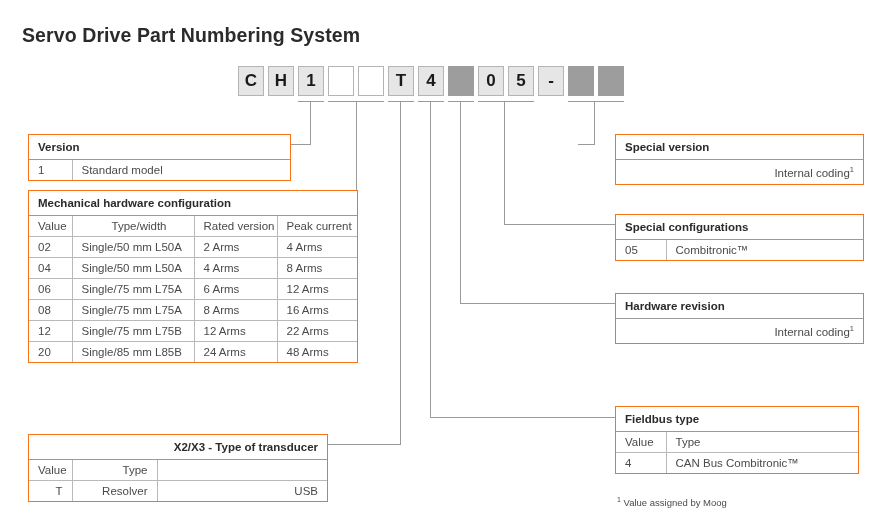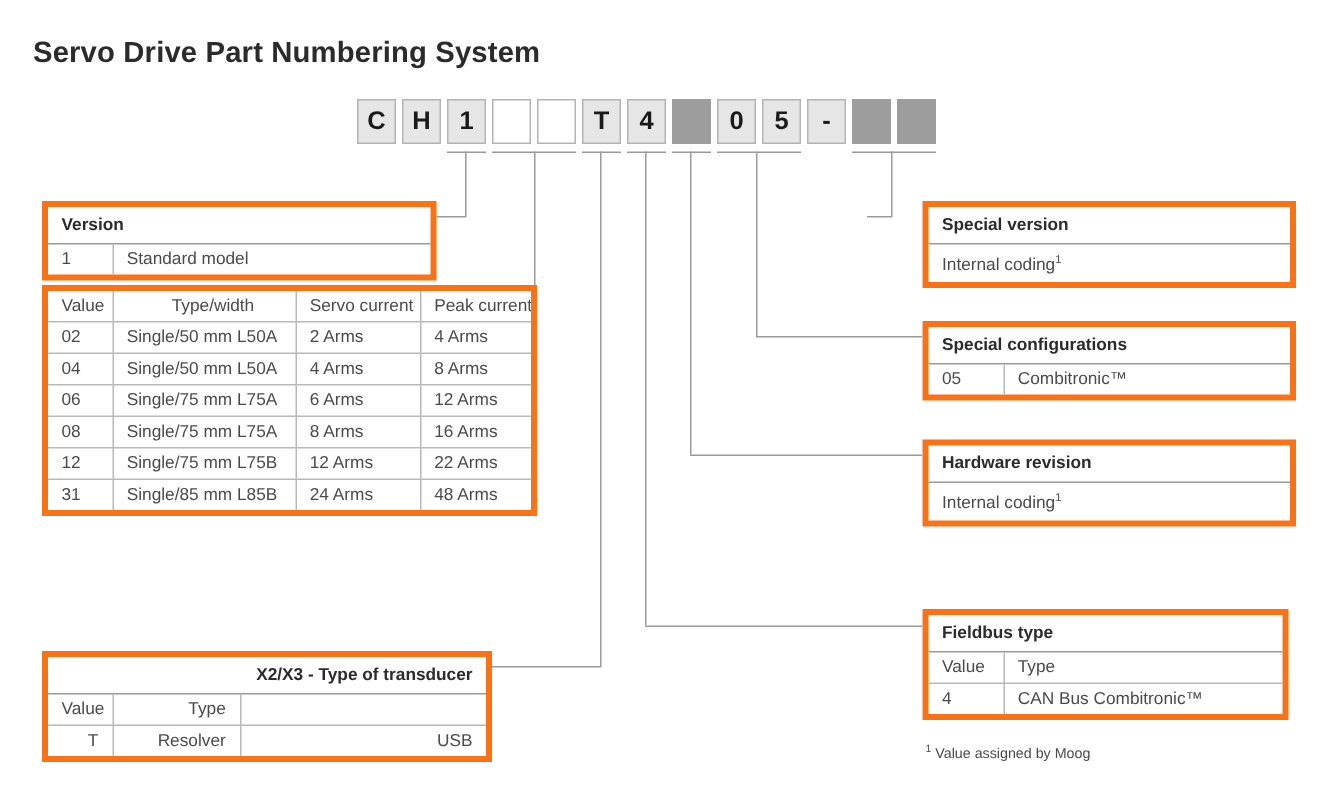"Version" .tbl { border: 4px solid #f97316 -> 1px solid #f97316 }
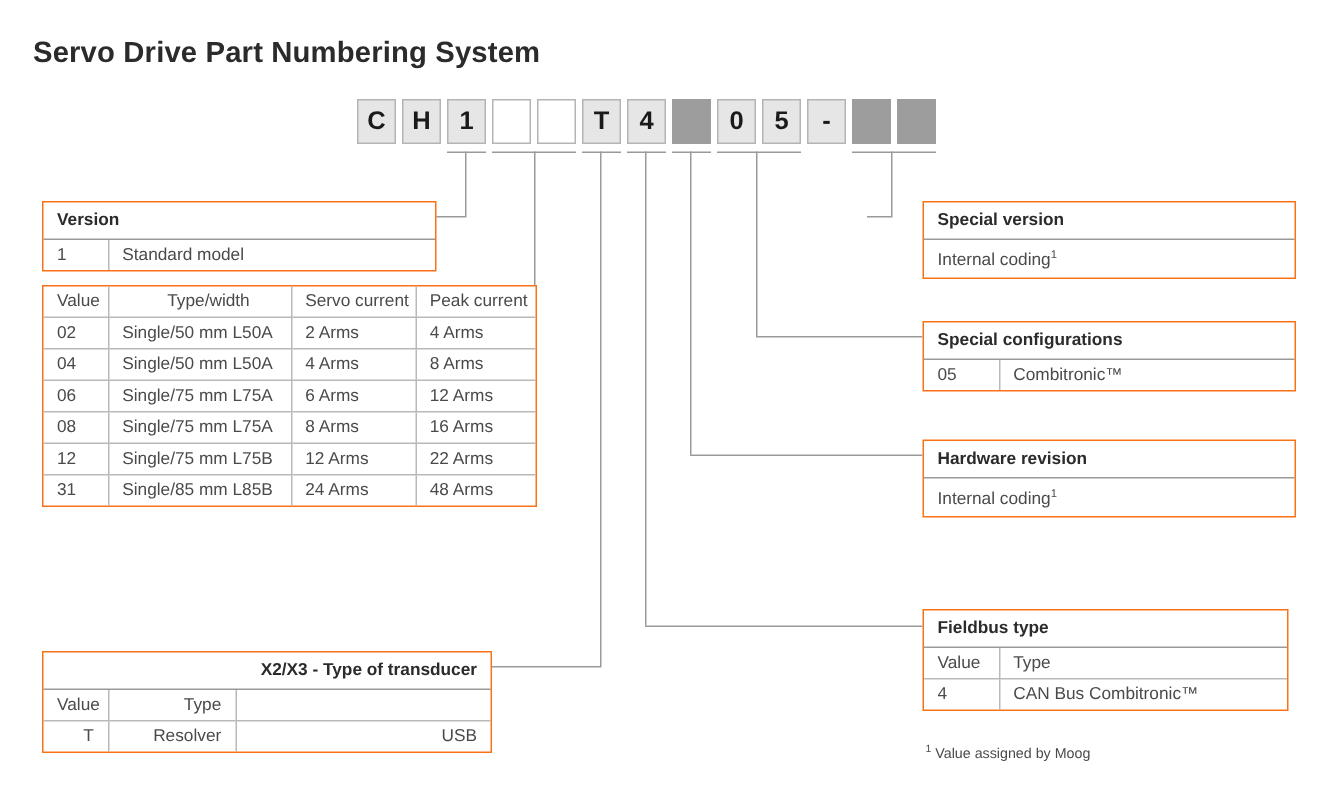"Internal coding1" .plain-row { text-align: none -> right }
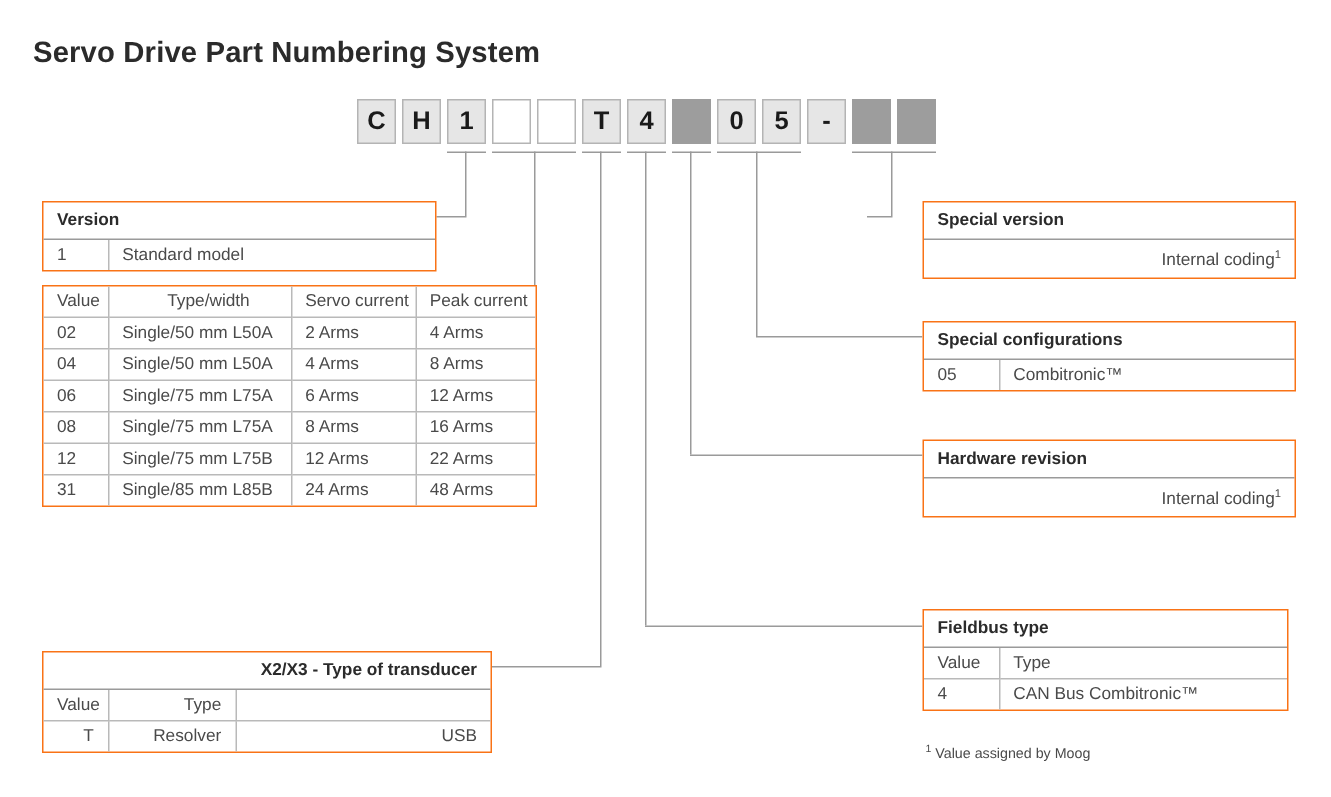"Mechanical hardware configuration" div.hdr { html: none -> <div>Mechanical hardware configuration</div> }
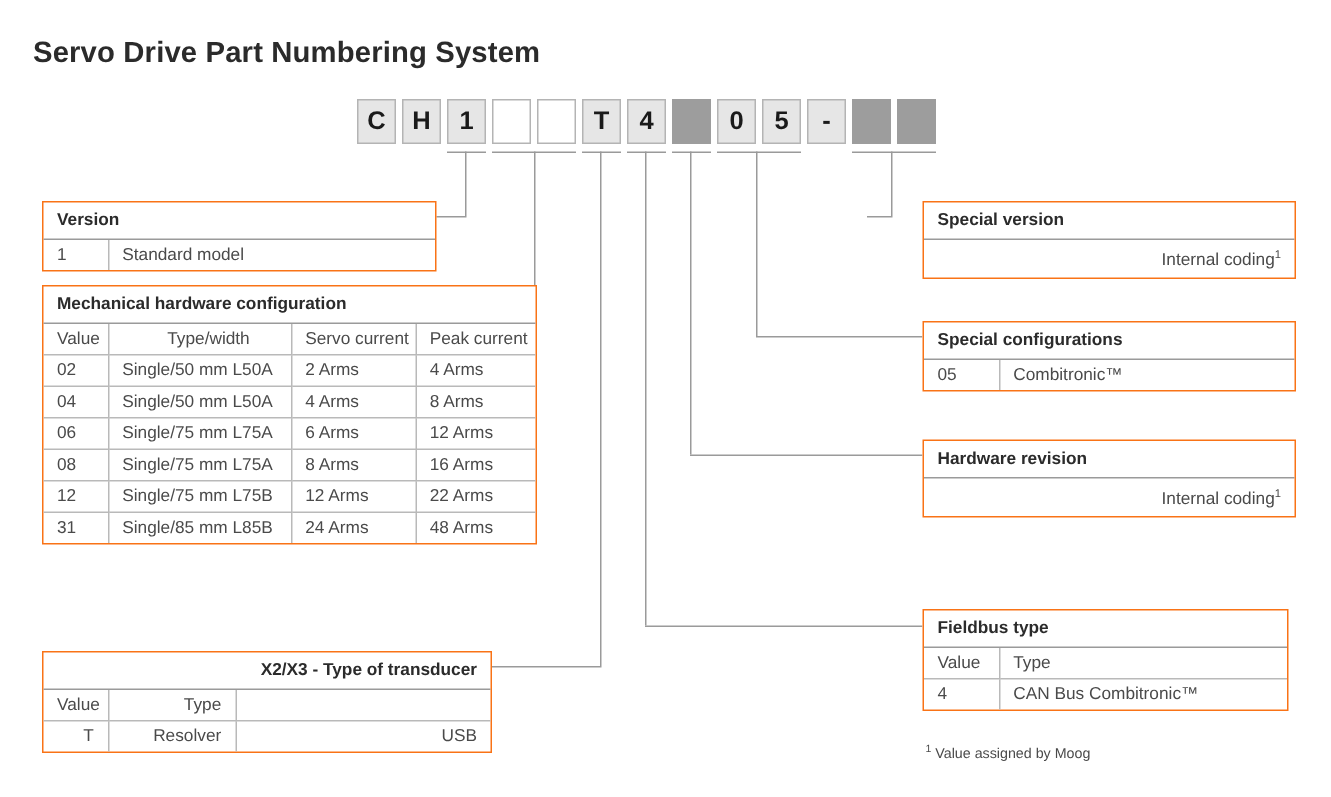"Servo current" td { text: Servo current -> Rated version }
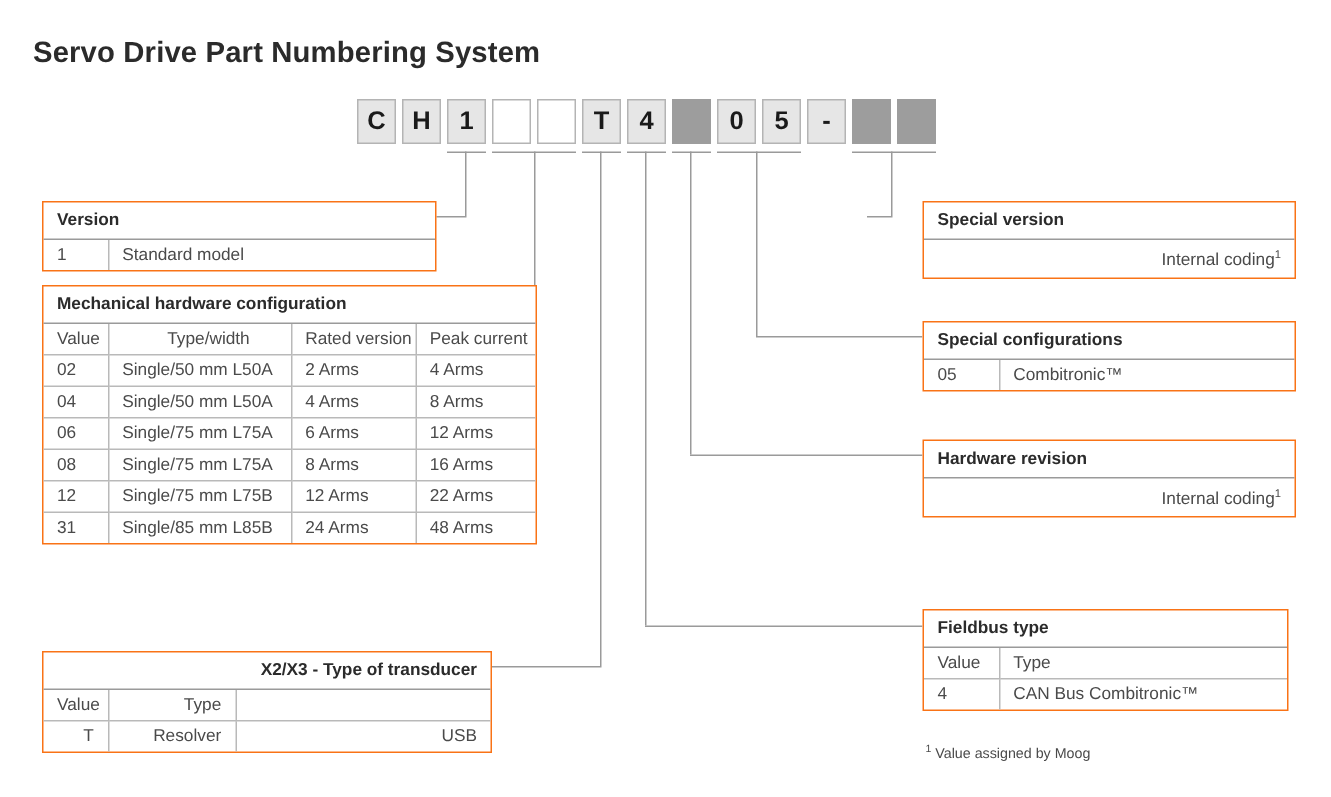"31" td { text: 31 -> 20 }
